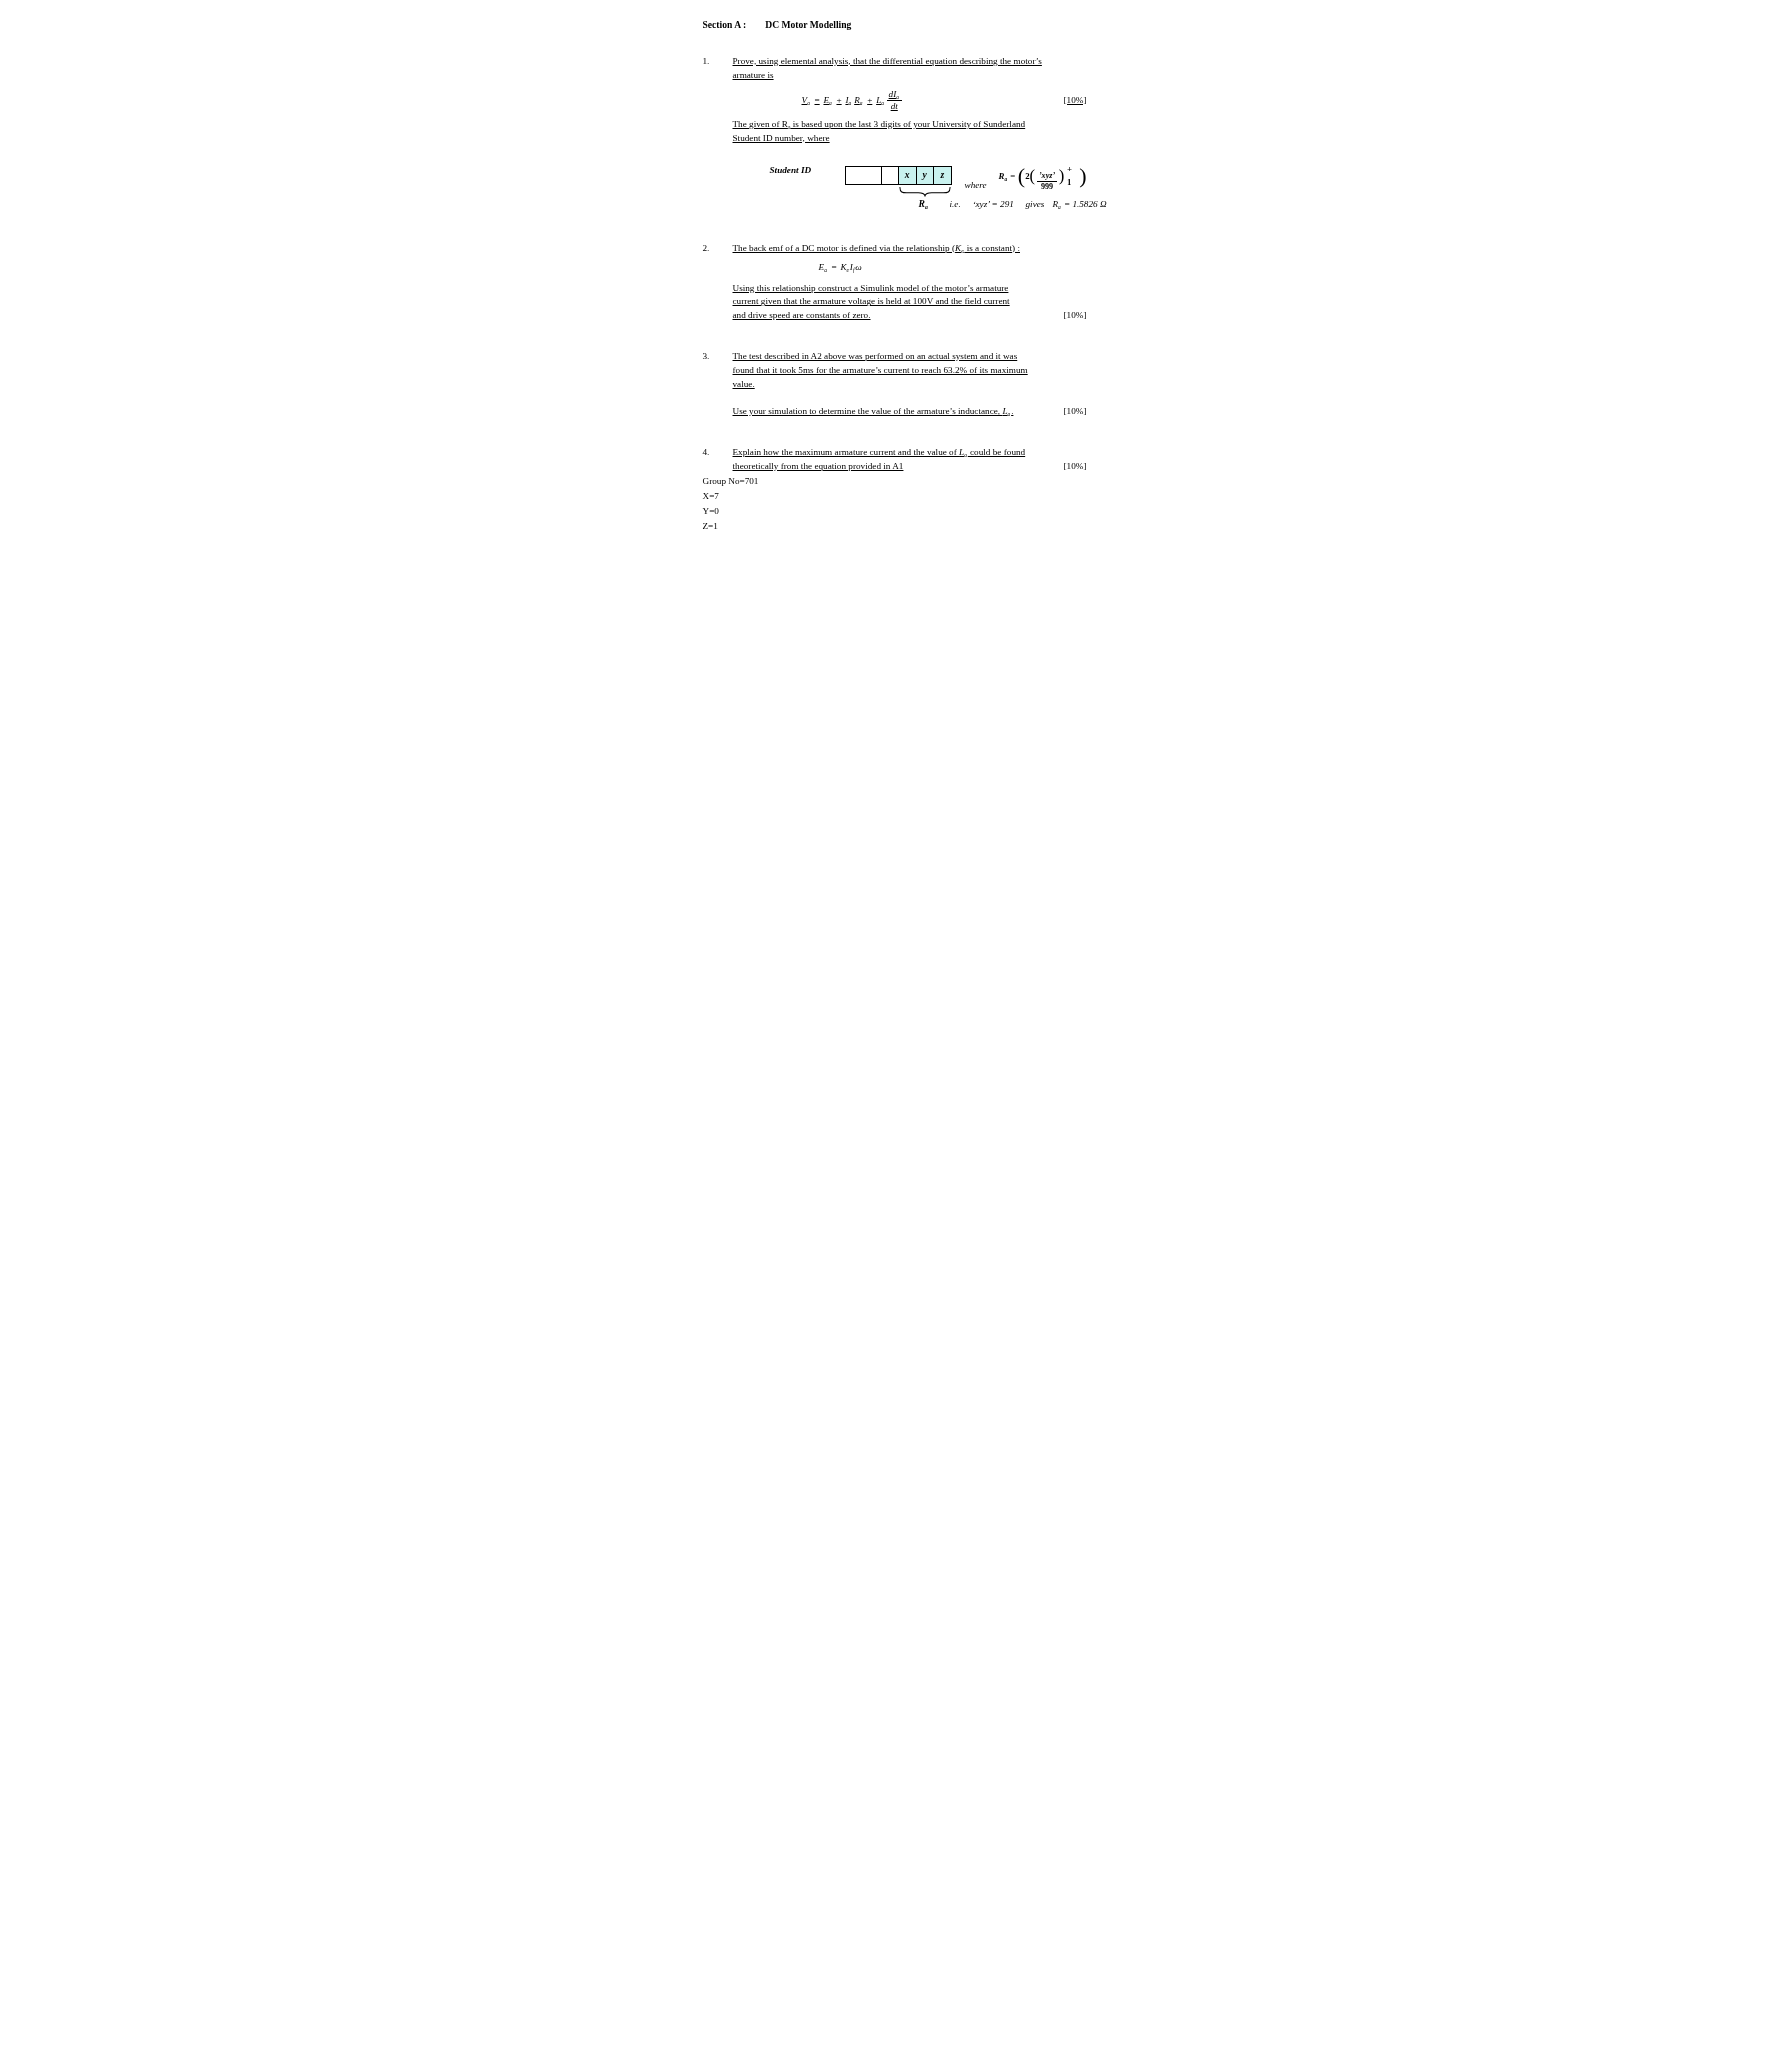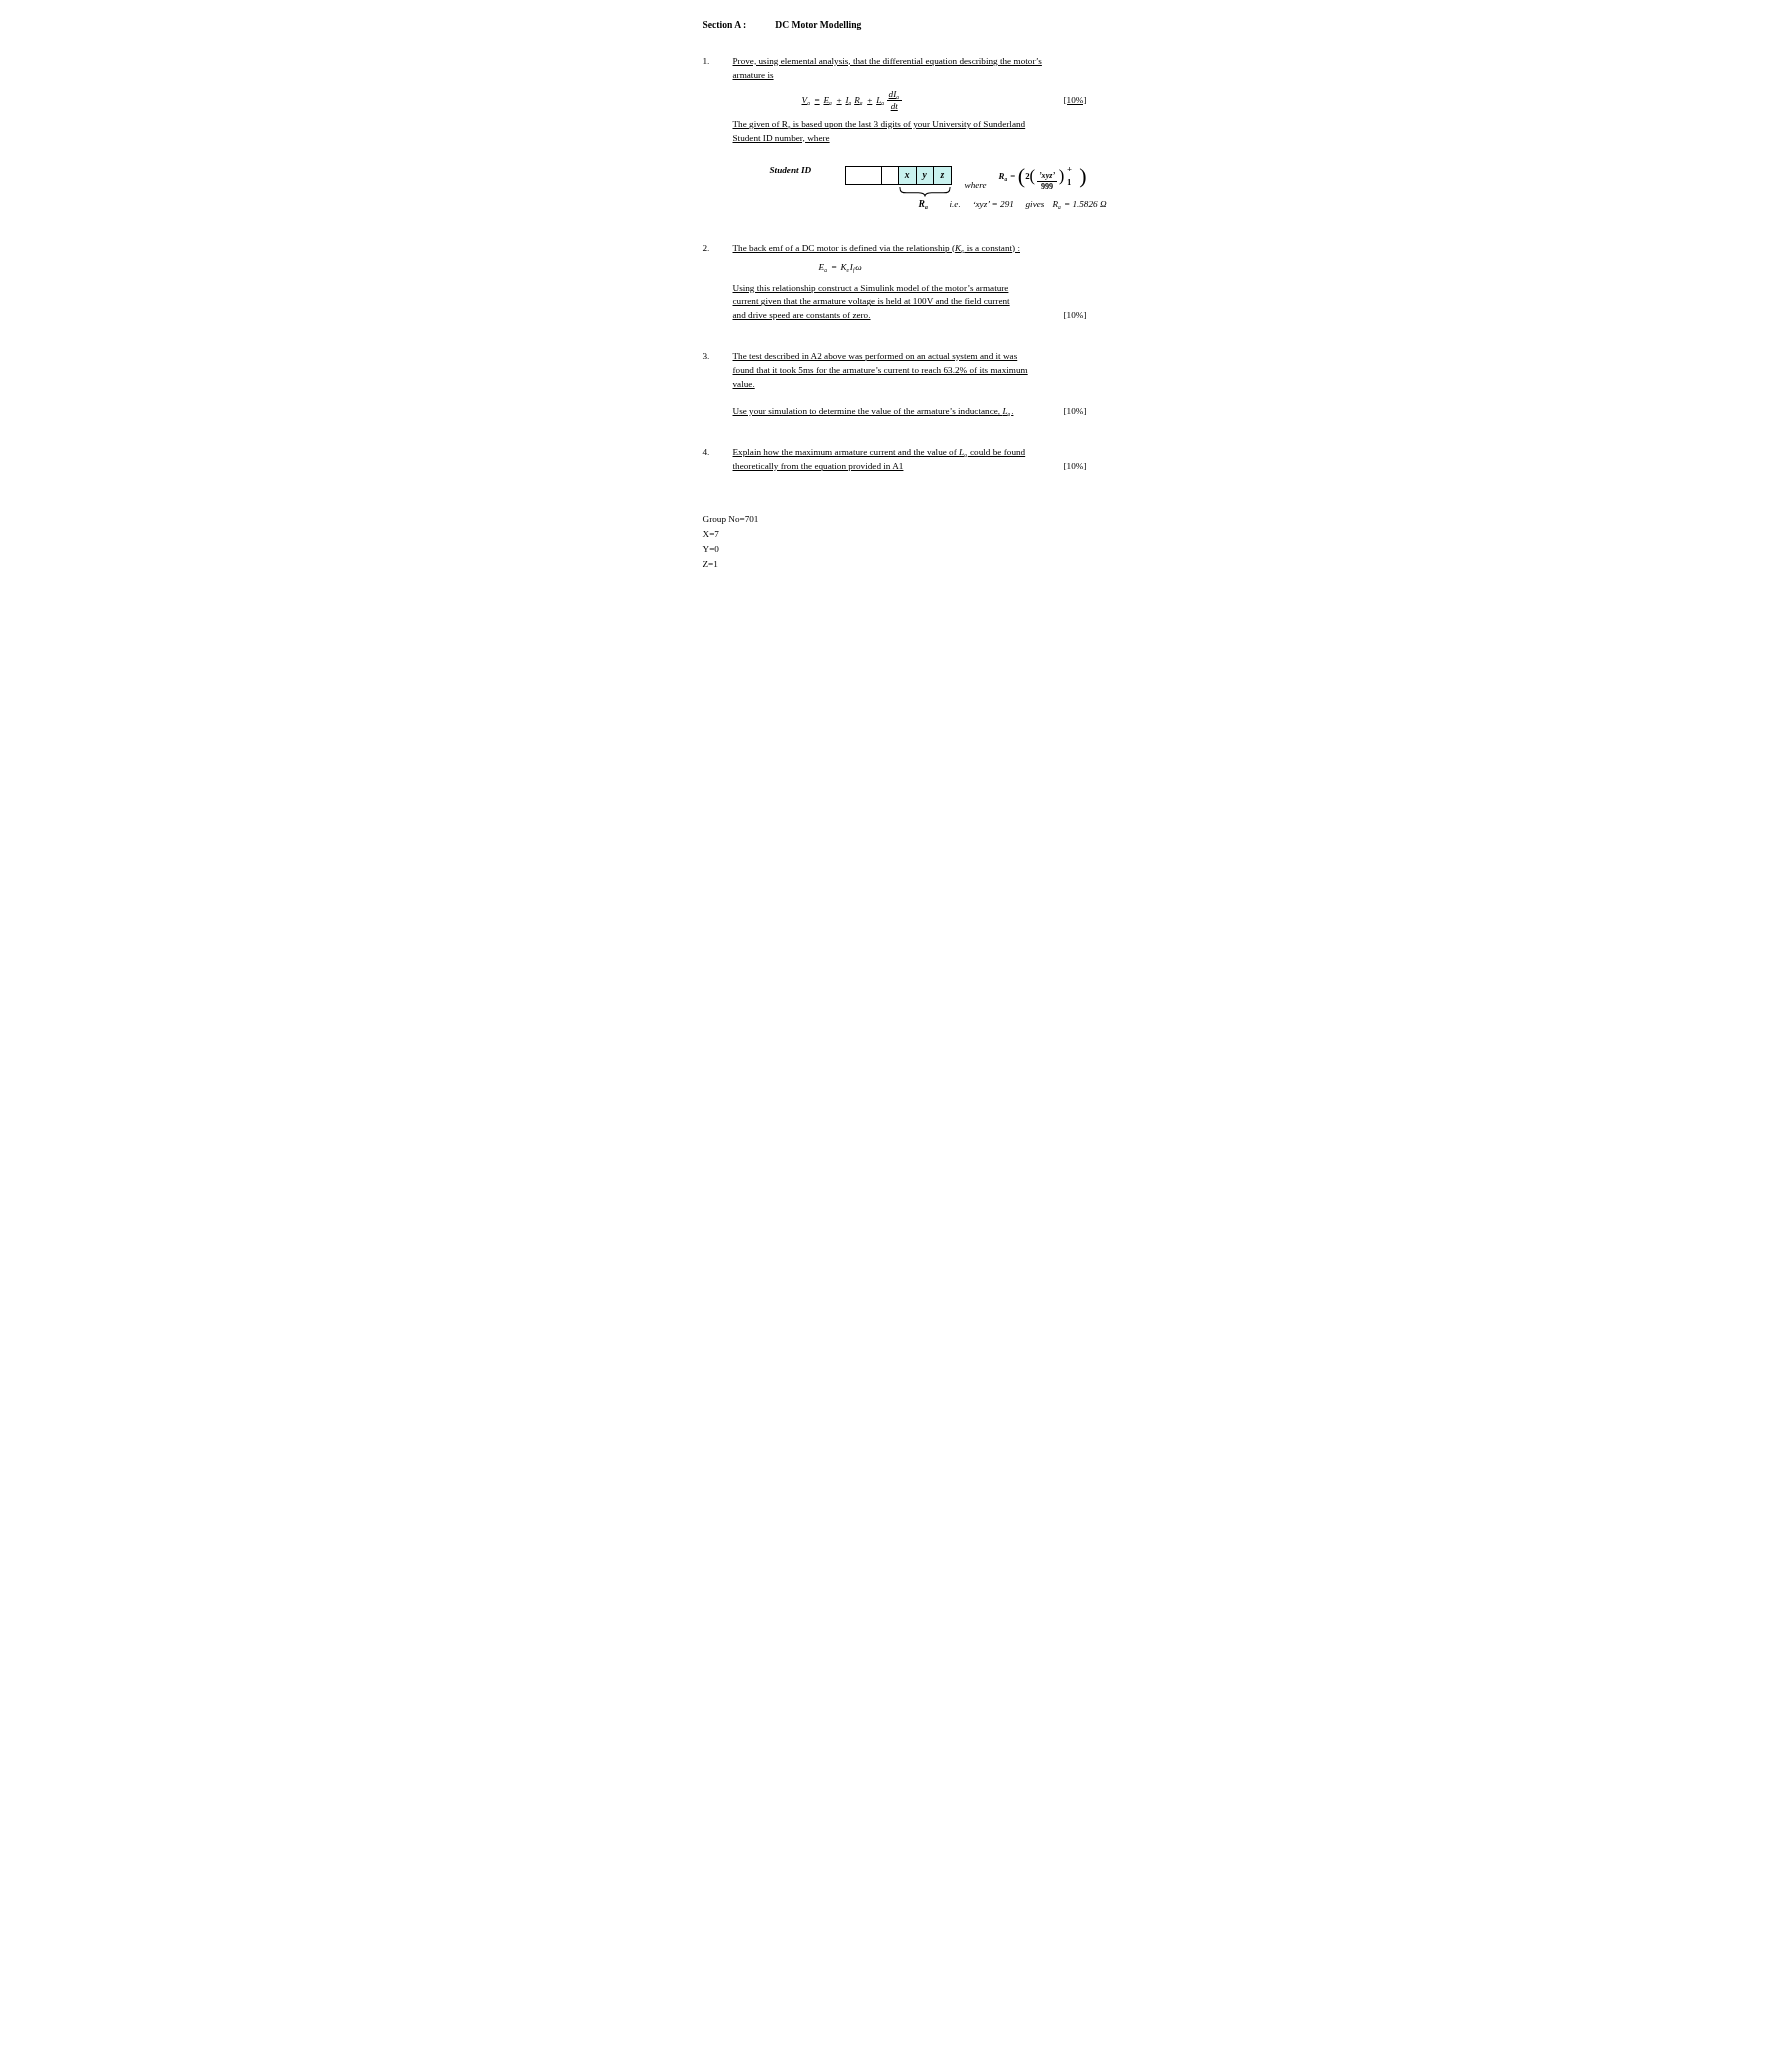"DC Motor Modelling" .heading .title { margin-left: 29px -> 19px }
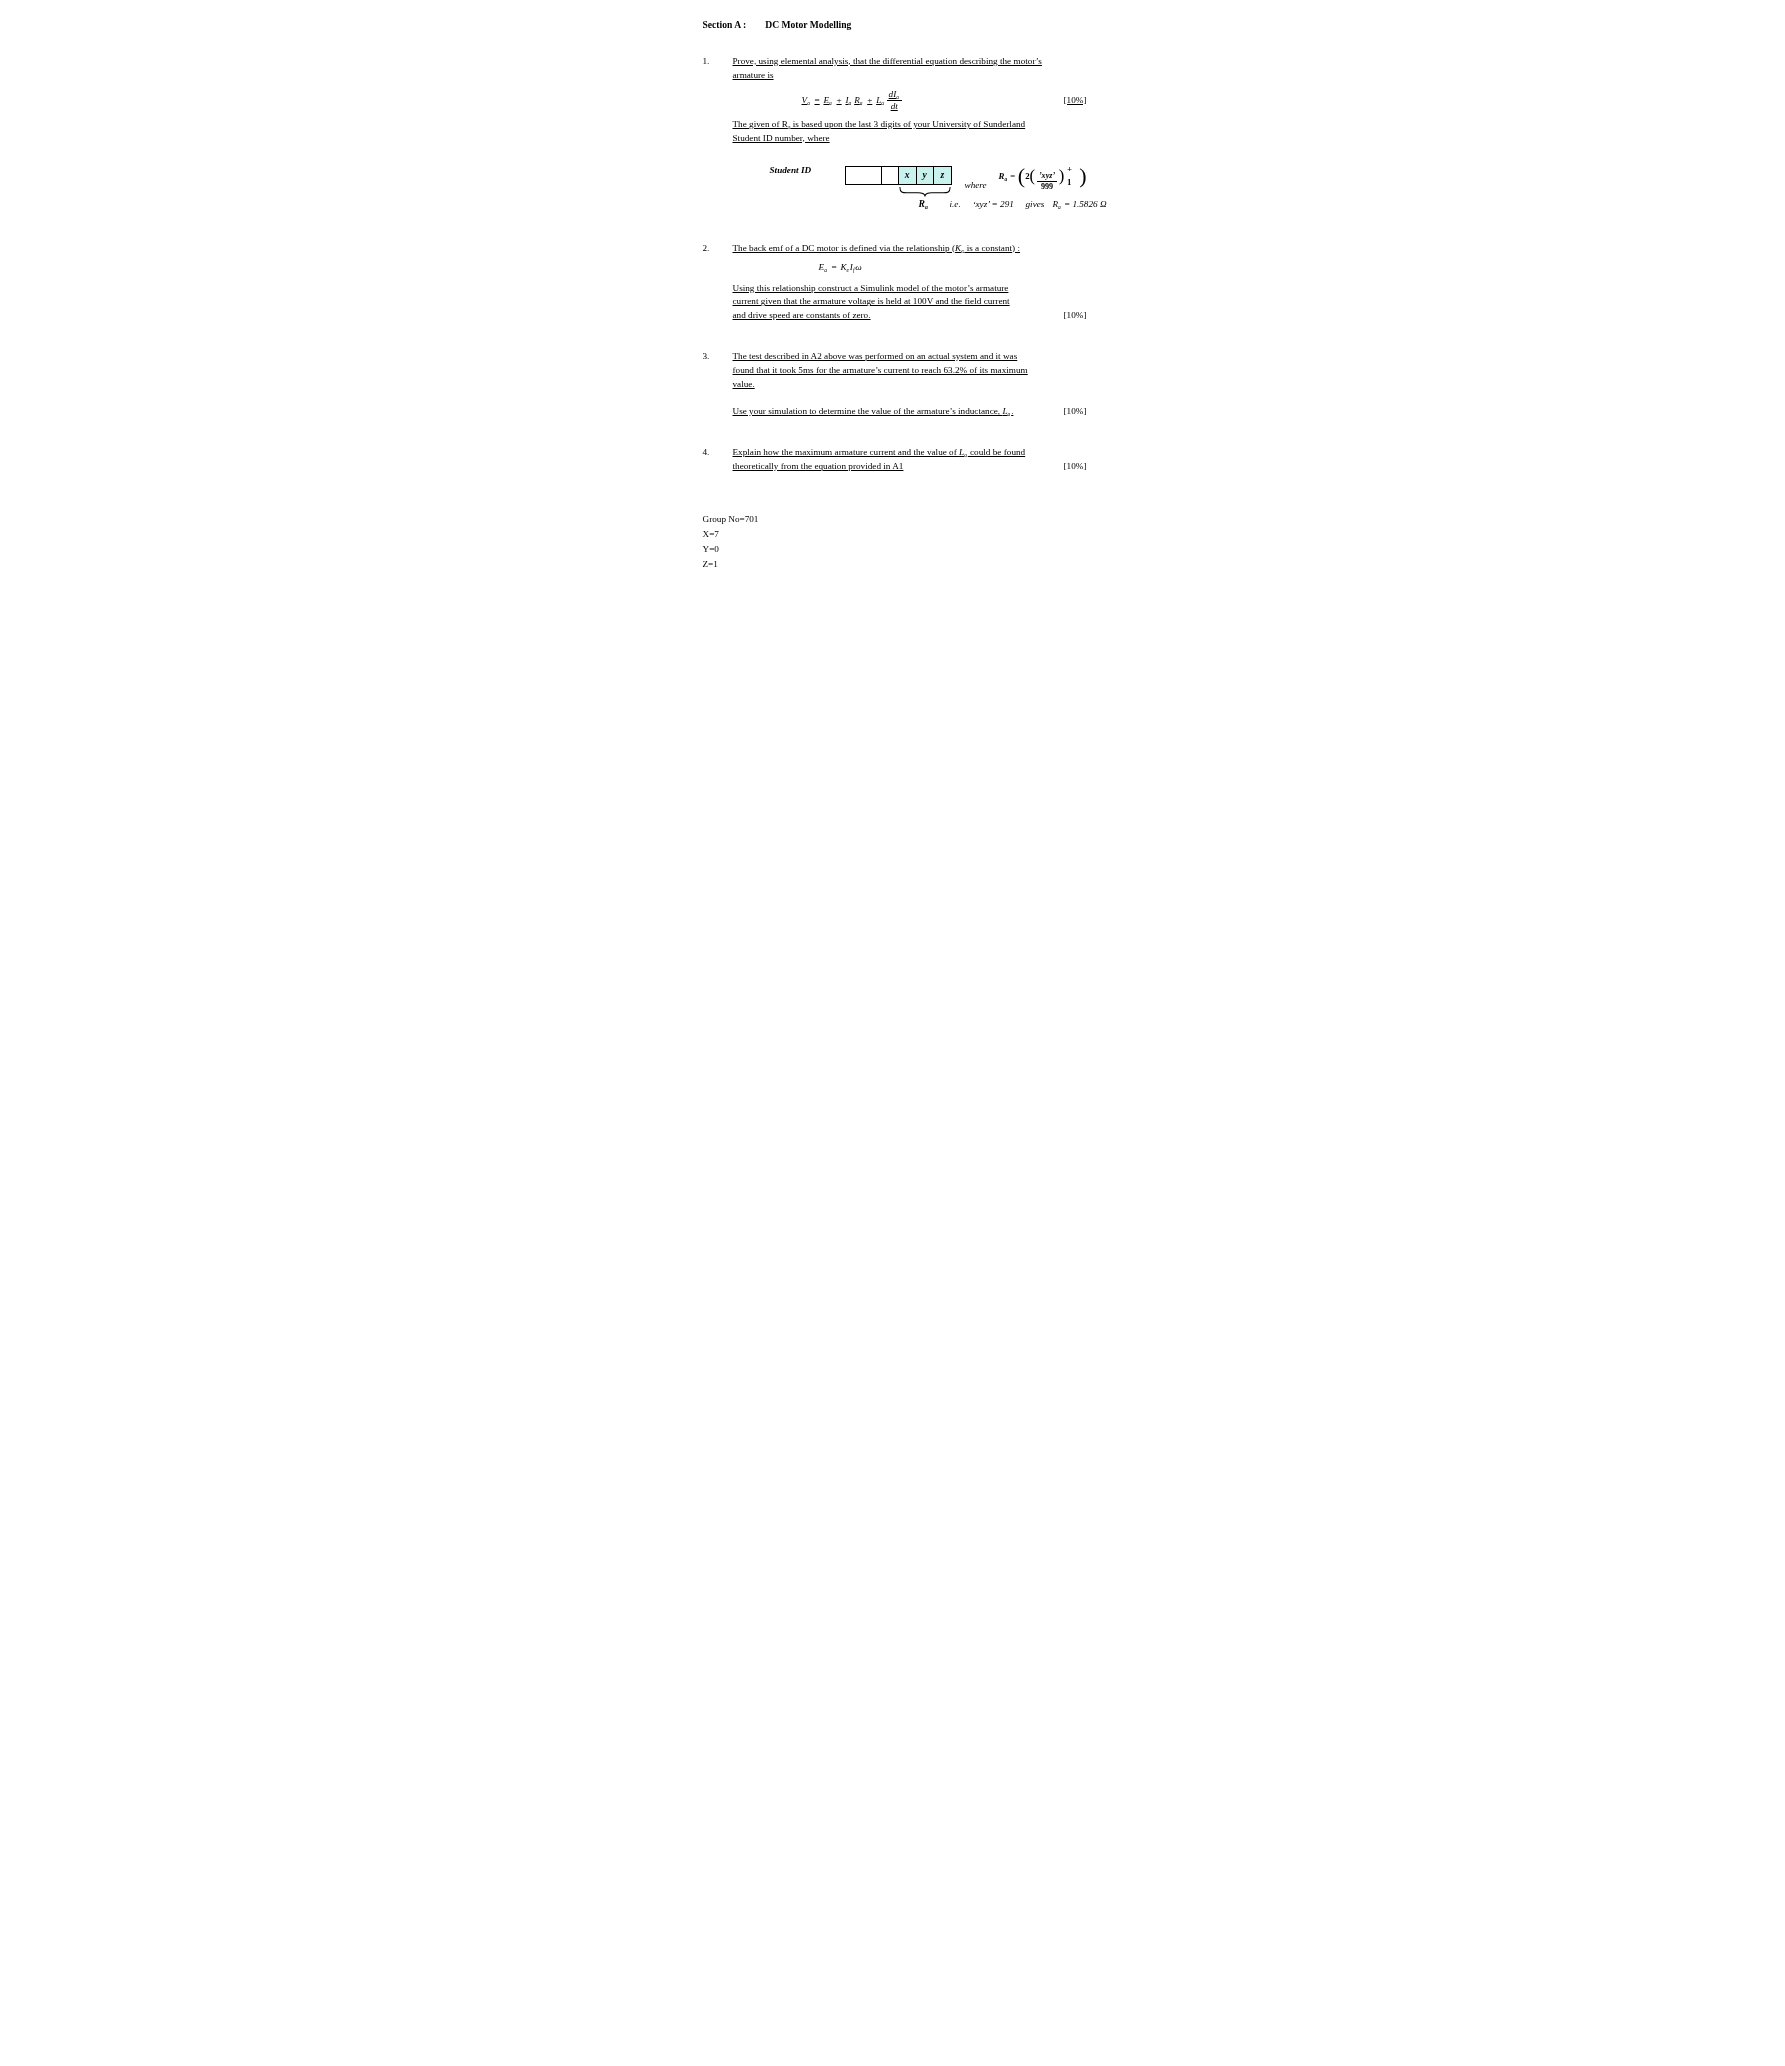"Group No=701" .footer { margin-top: 38px -> none }
